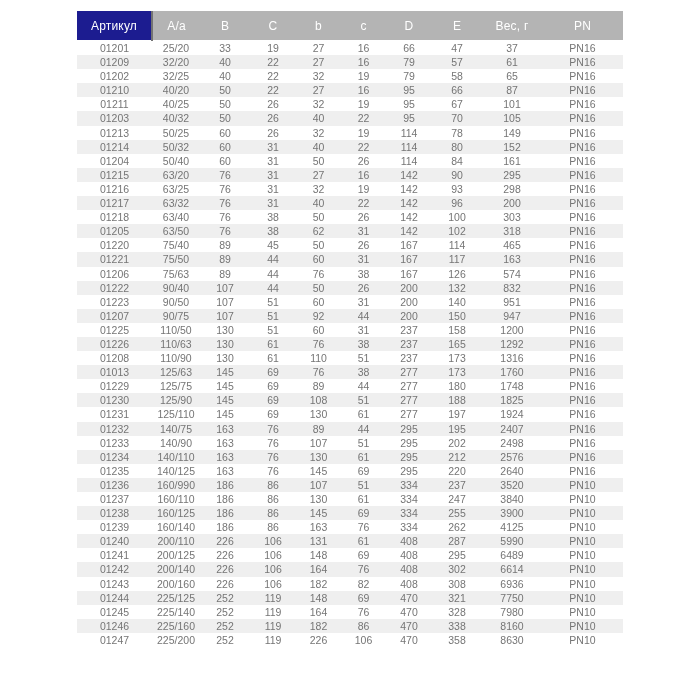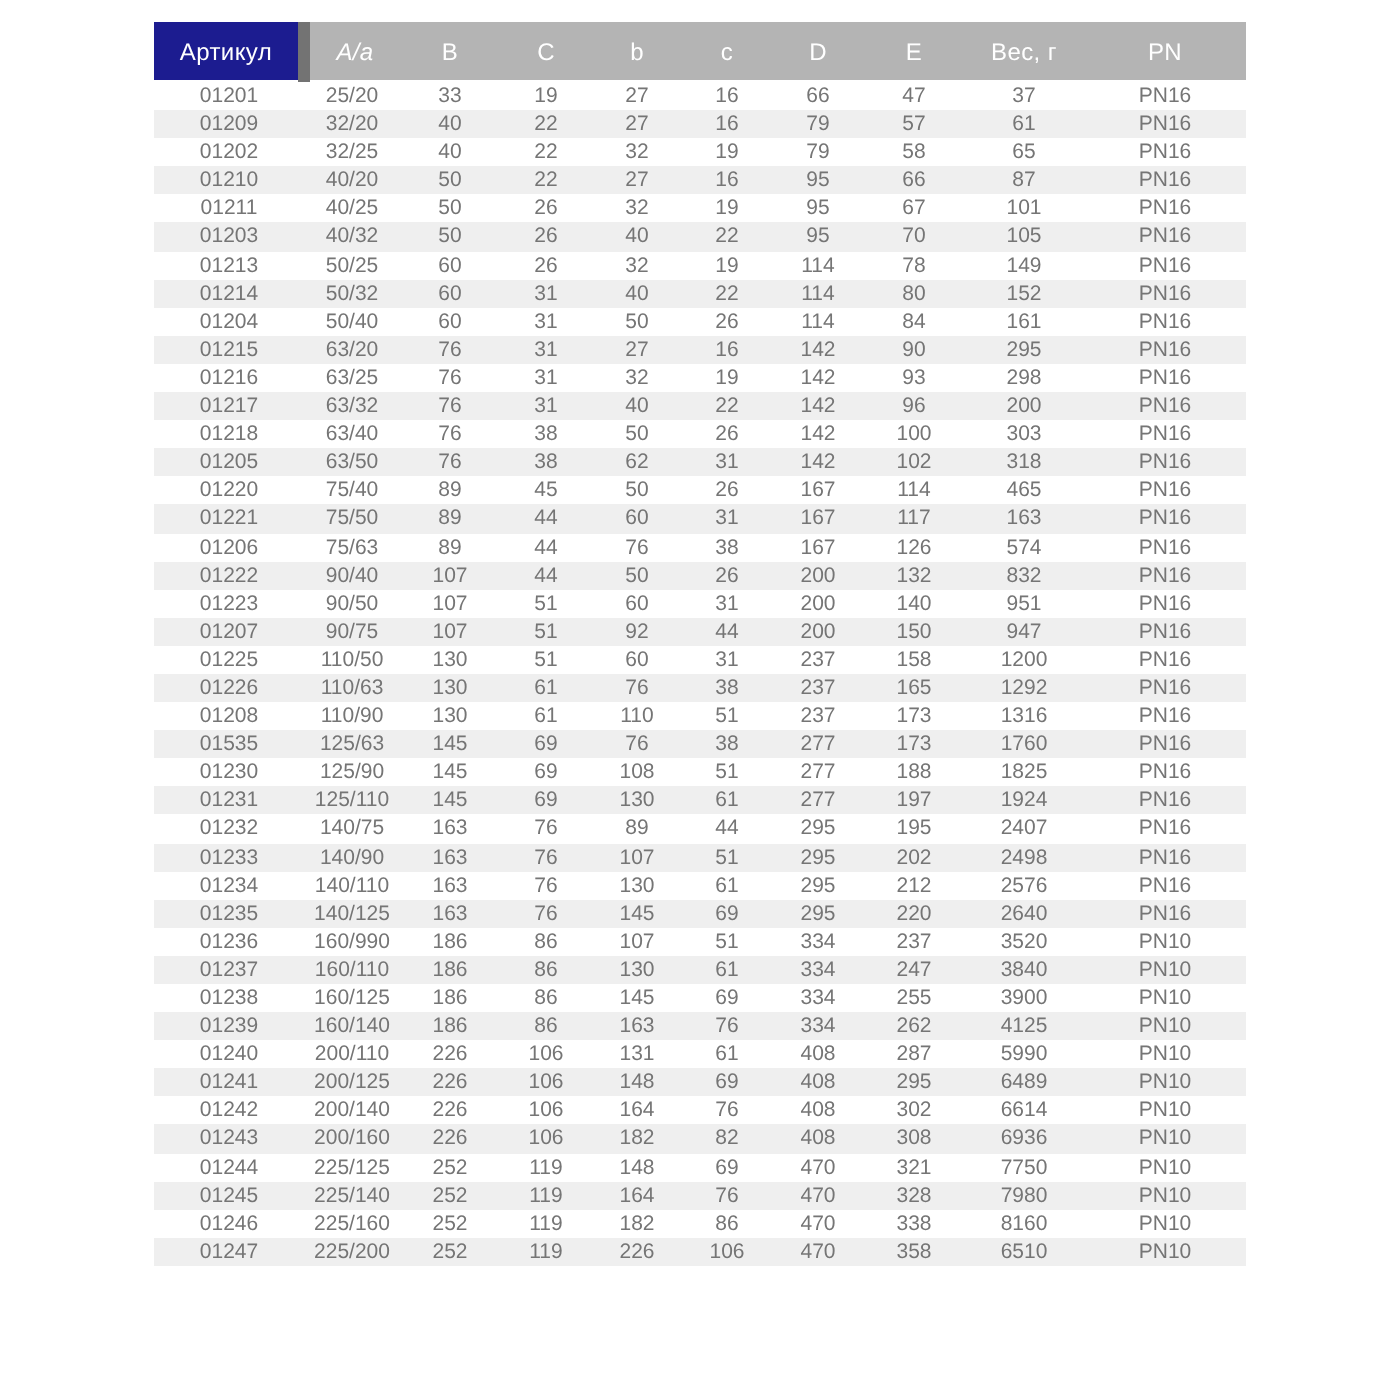"A/a" table.spec-table thead th.after-accent { border-left: 6px solid #737373 -> 2px solid #737373; font-style: italic -> none }
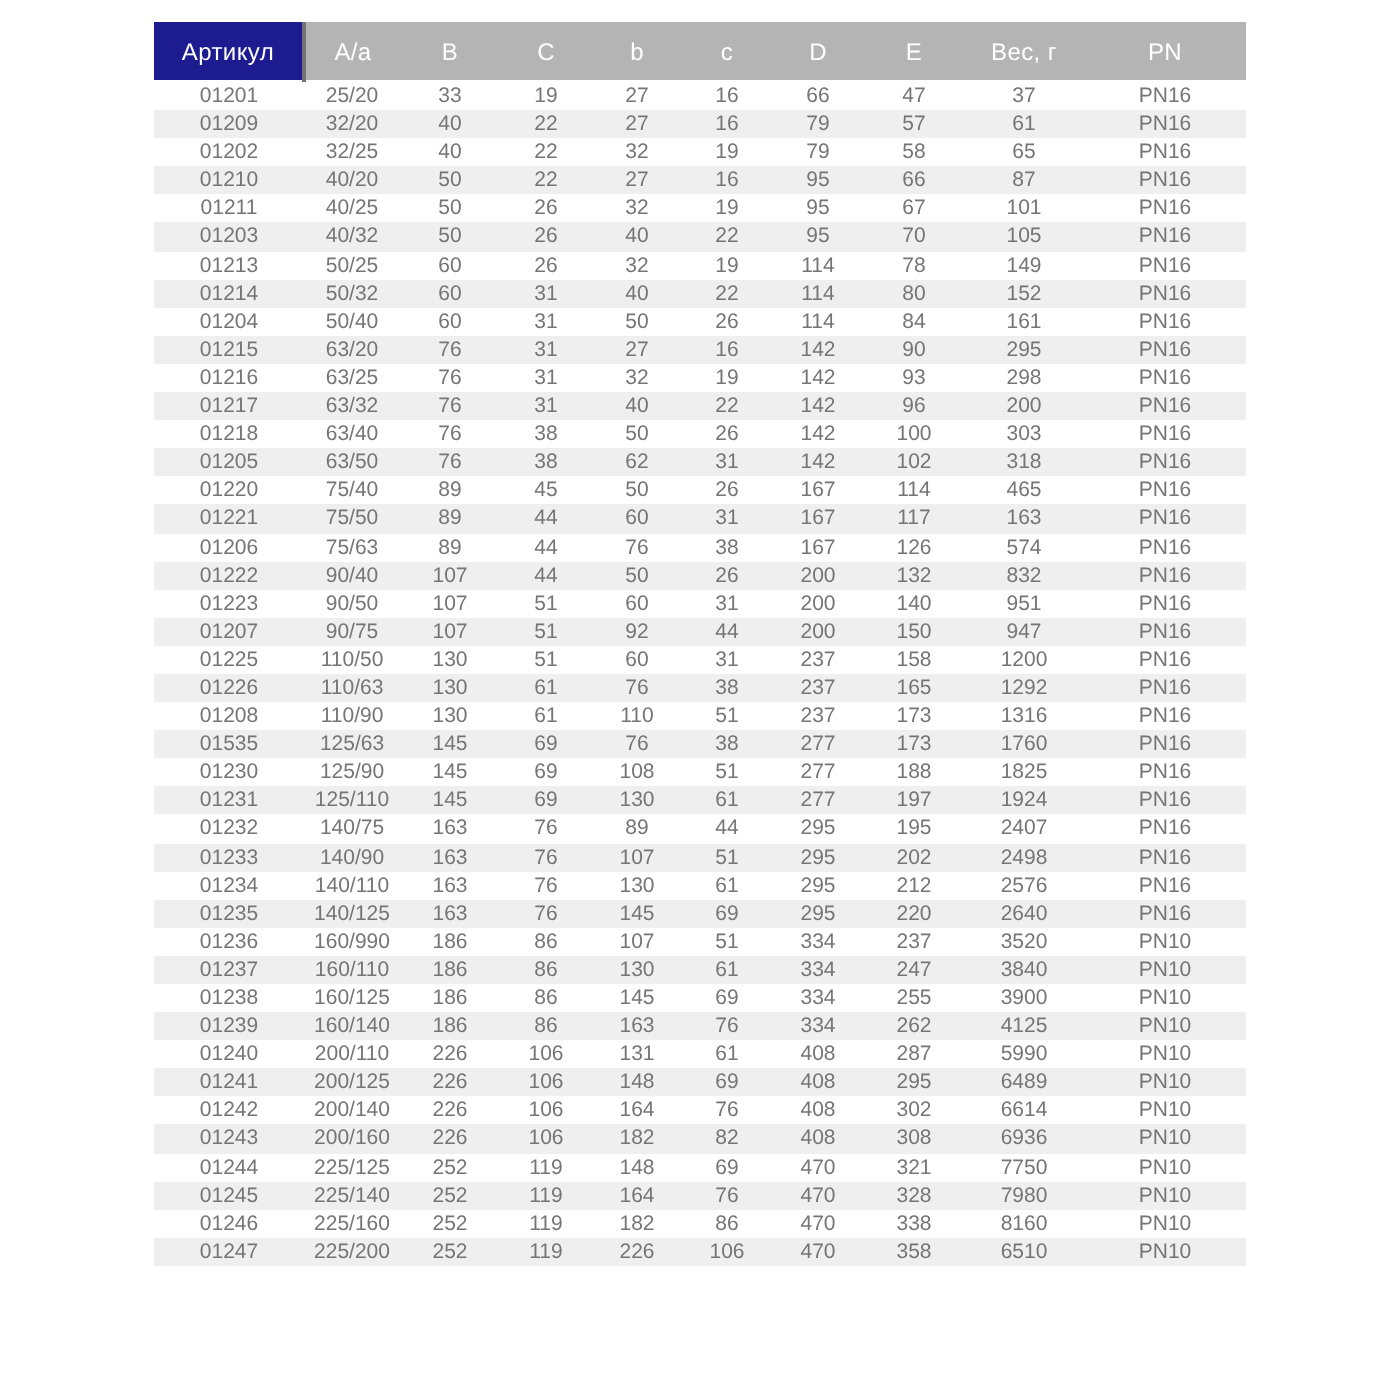"01535" td { text: 01535 -> 01013 }
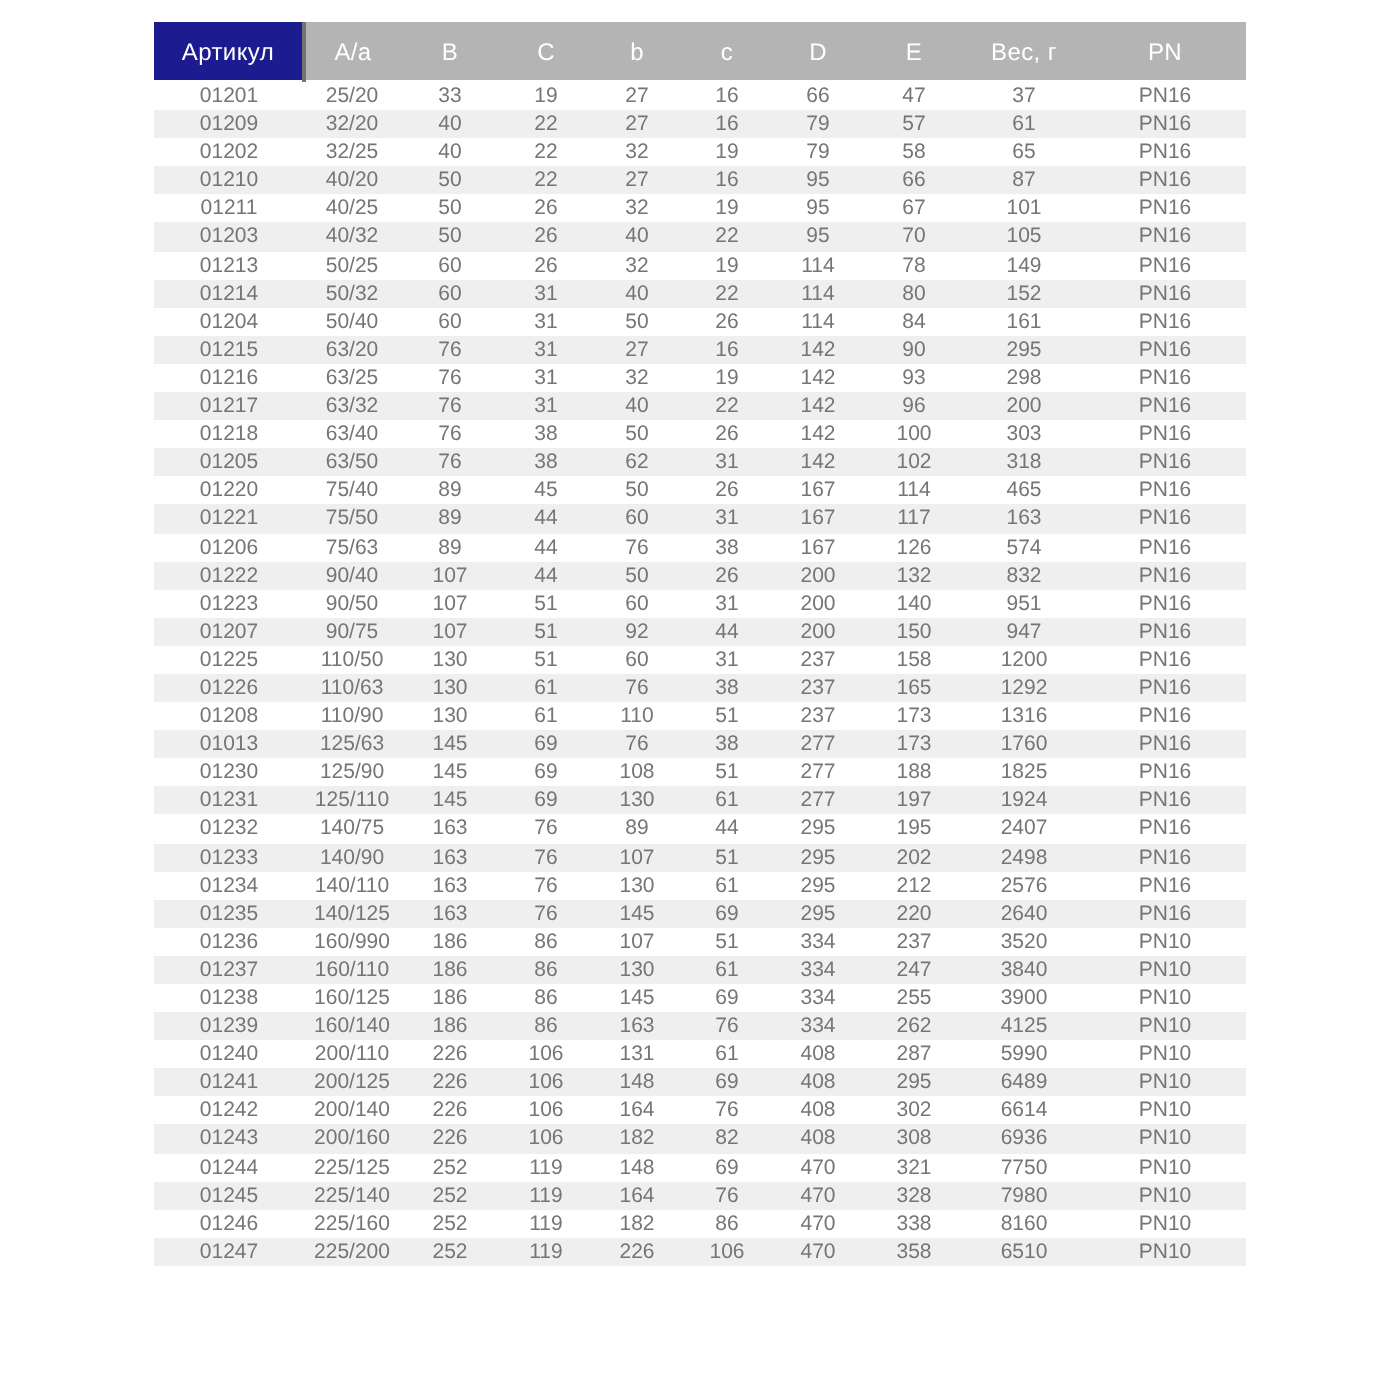"01229" tr { html: none -> <tr> <td>01229</td> <td>125/75</td> <td>145</td> <td>69</td> <td>89</td> <td>44</td> <td>277</td> <td>180</td> <td>1748</td> <td>PN16</td> </tr> }
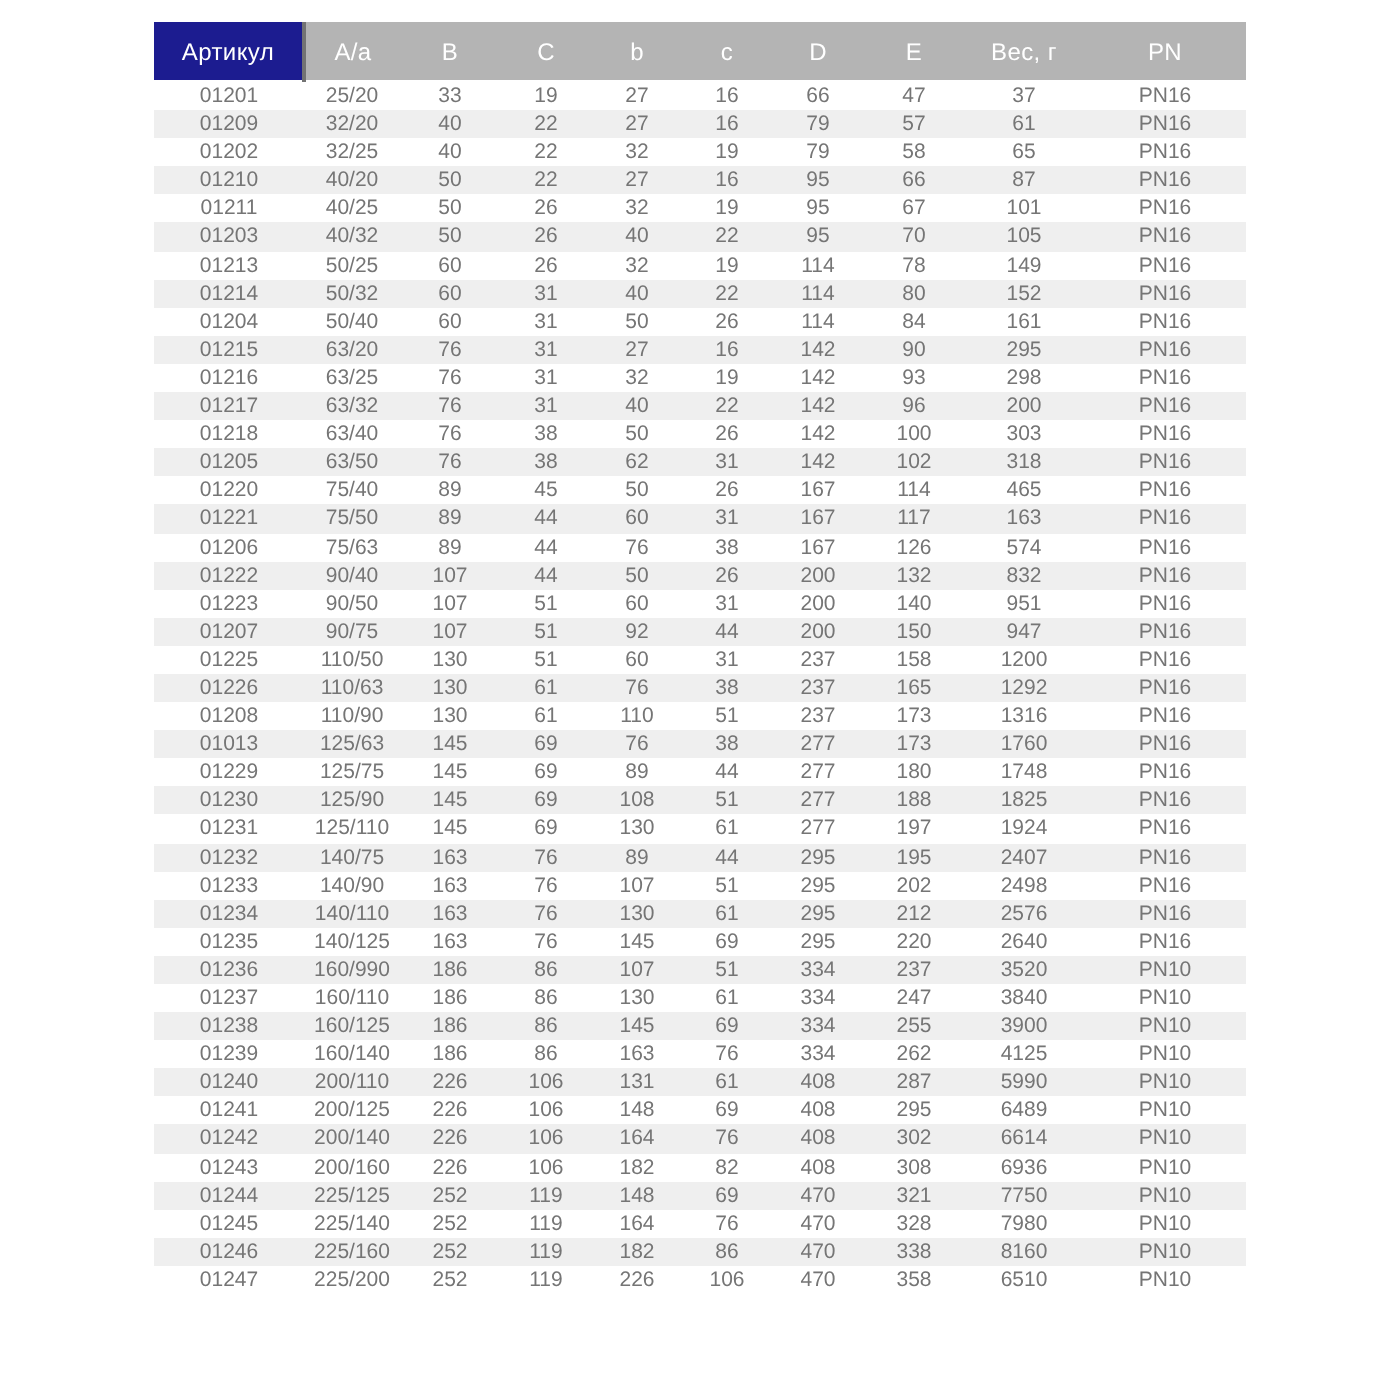"6510" td { text: 6510 -> 8630 }
